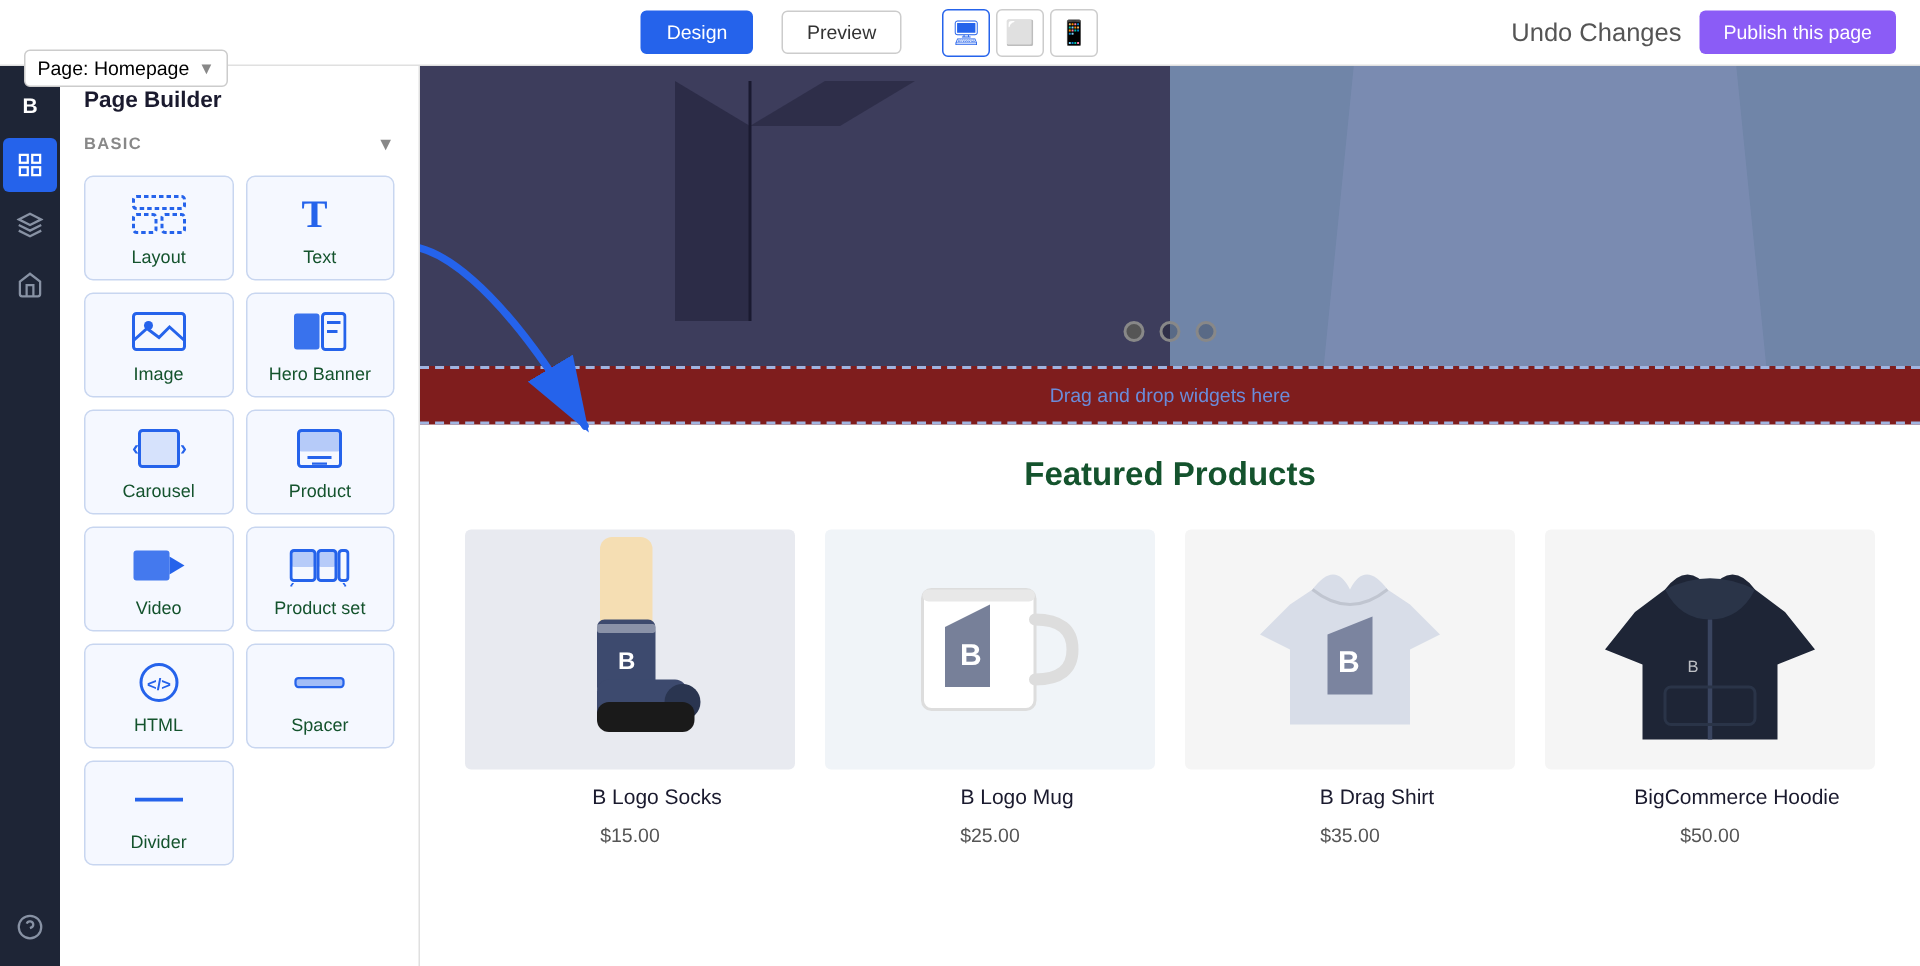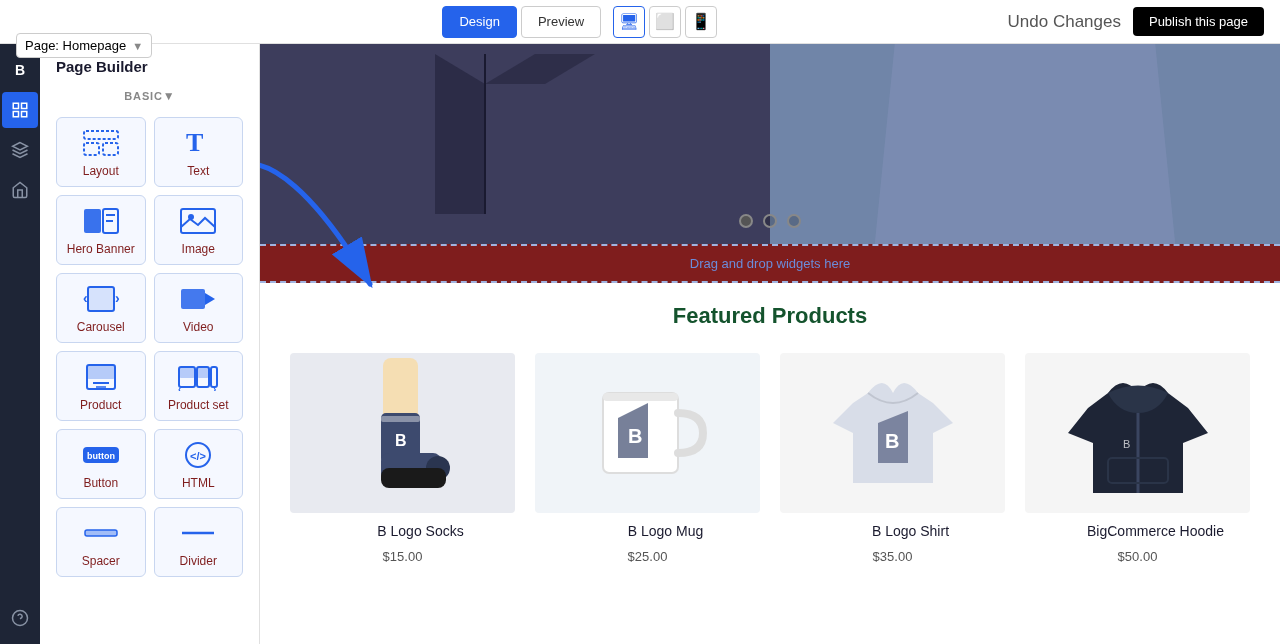"Design" .topbar-center { align-items: none -> center; gap: 4px -> 19px }
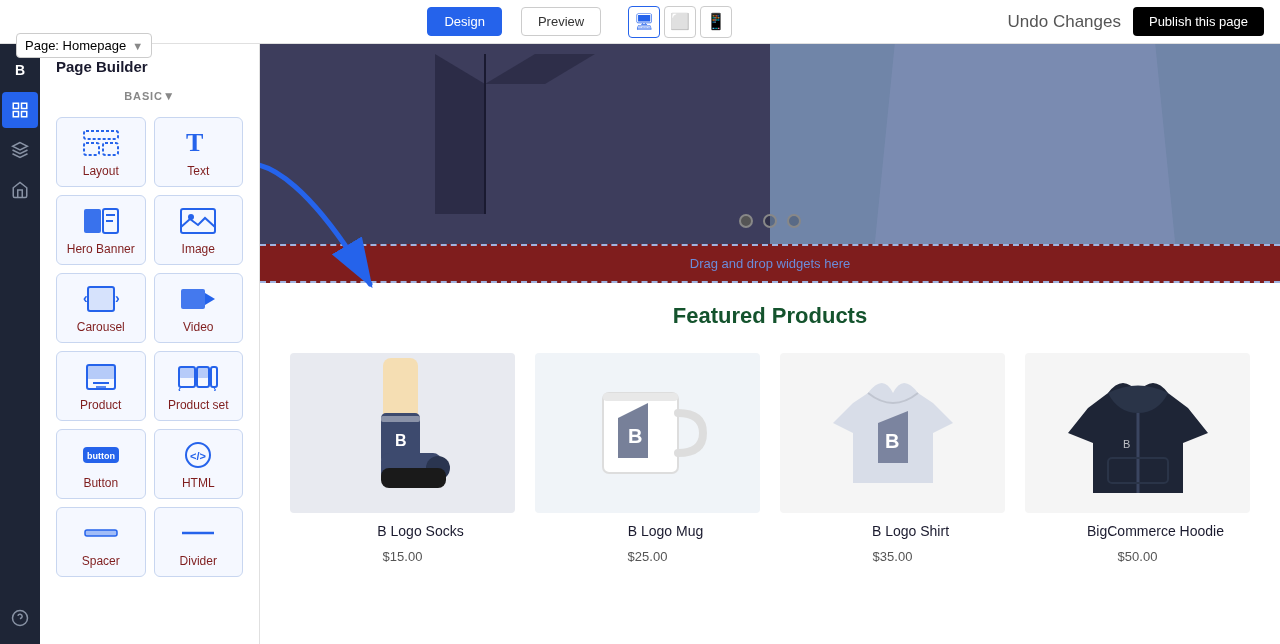"Publish this page" .publish-btn { background: #000000 -> #8b5cf6 }
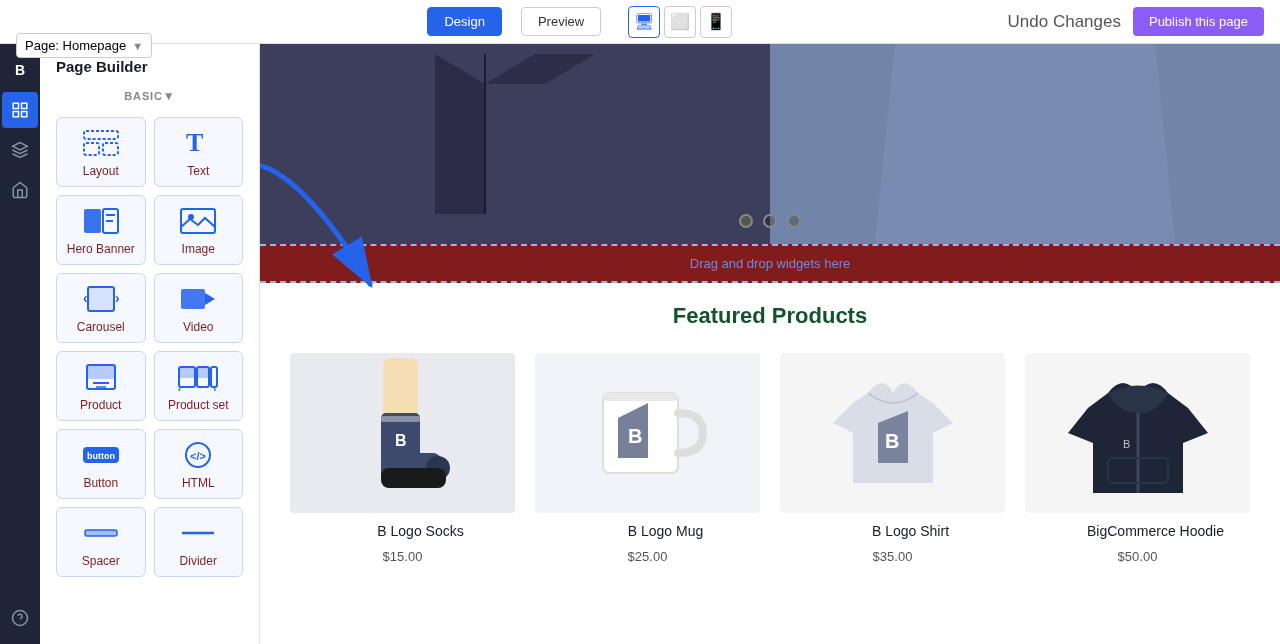"Page Builder" .sidebar { width: 220px -> 240px }
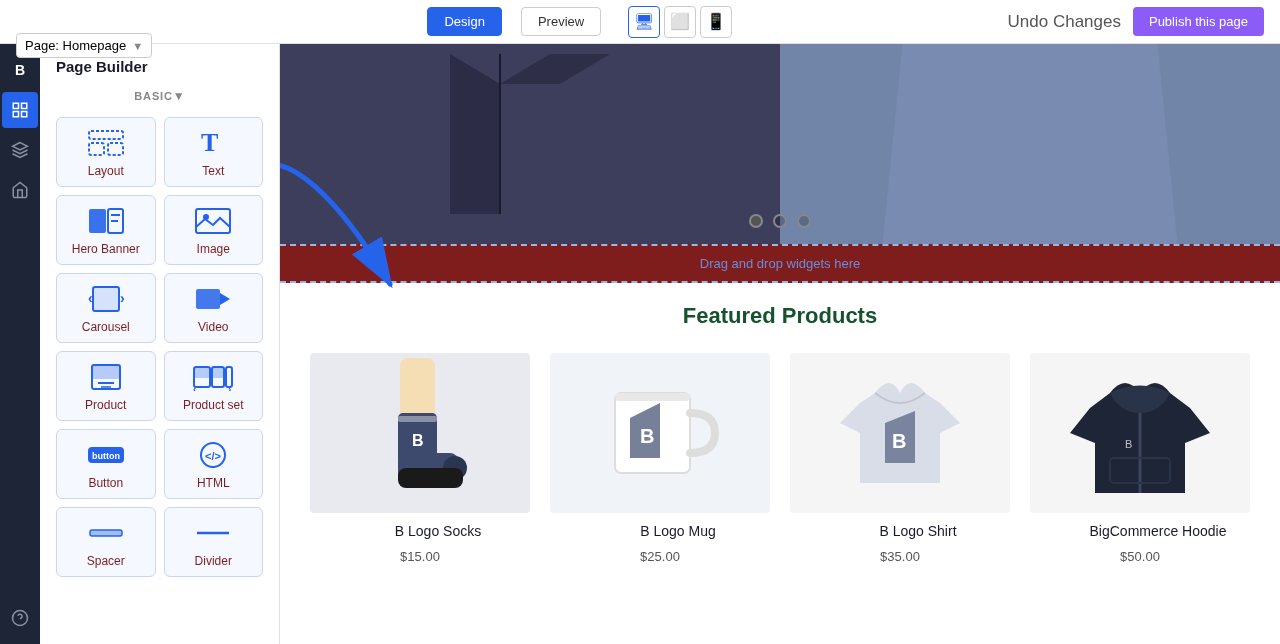"BASIC" .section-header { justify-content: center -> space-between }
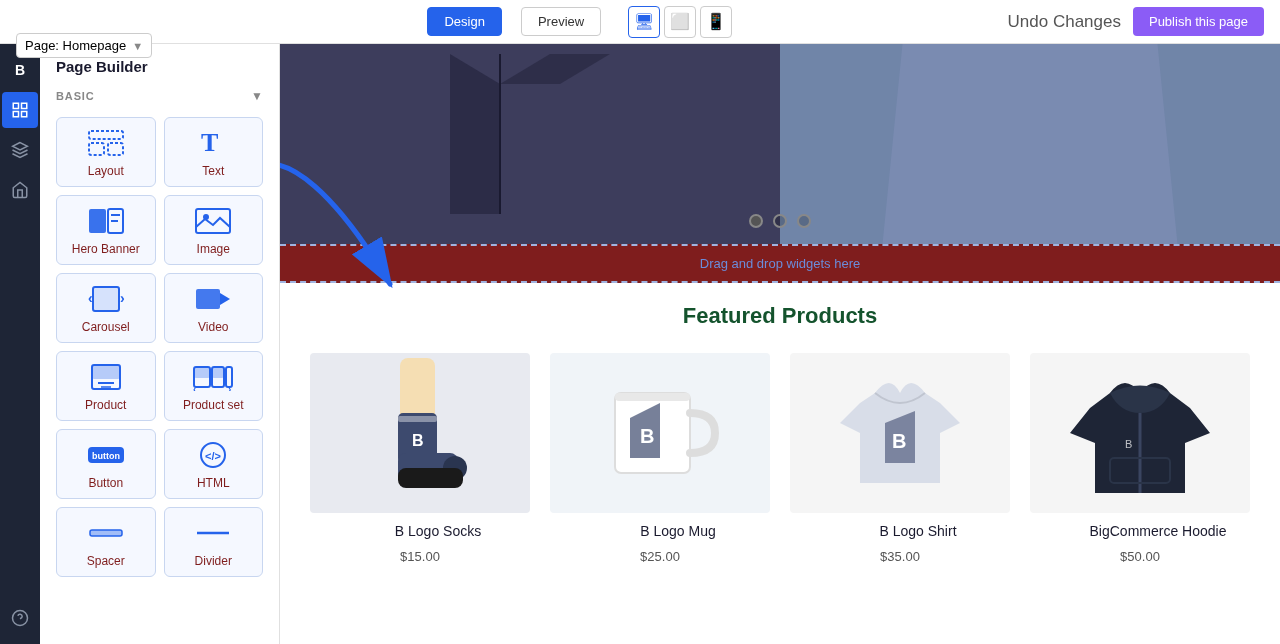"Layout" .widget-label { color: #7f1d1d -> #14532d }
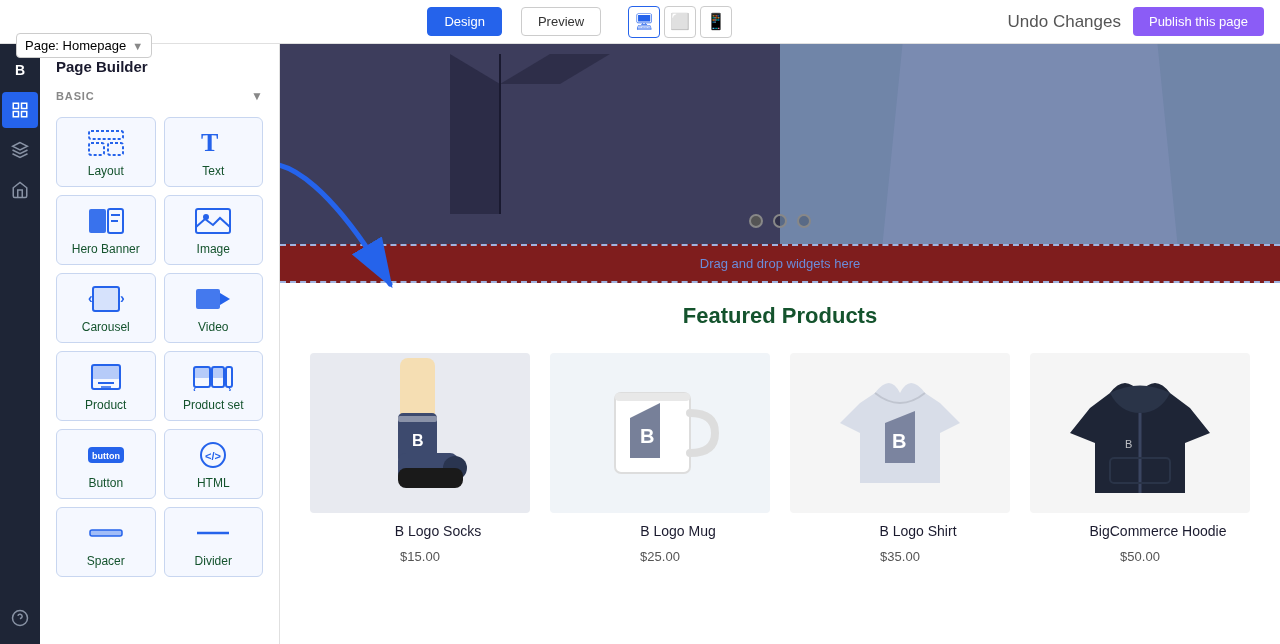"Hero Banner" div.widget-item { order: before "Image" -> after "Image" }
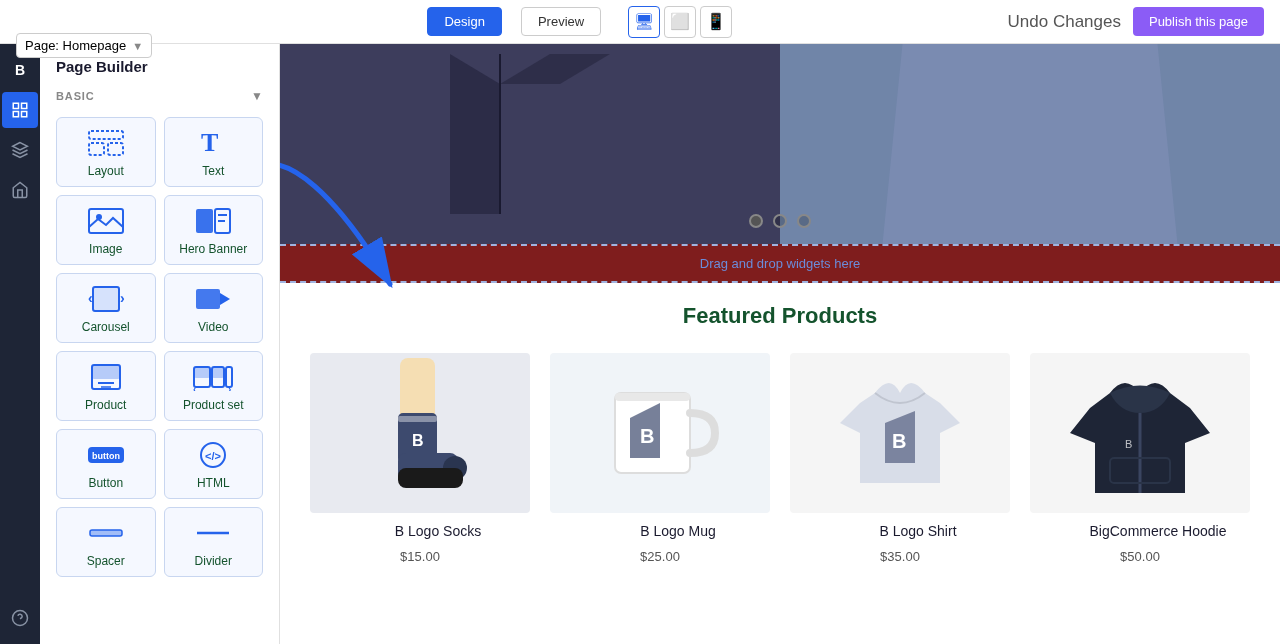"Video" div.widget-item { order: before "Product" -> after "Product" }
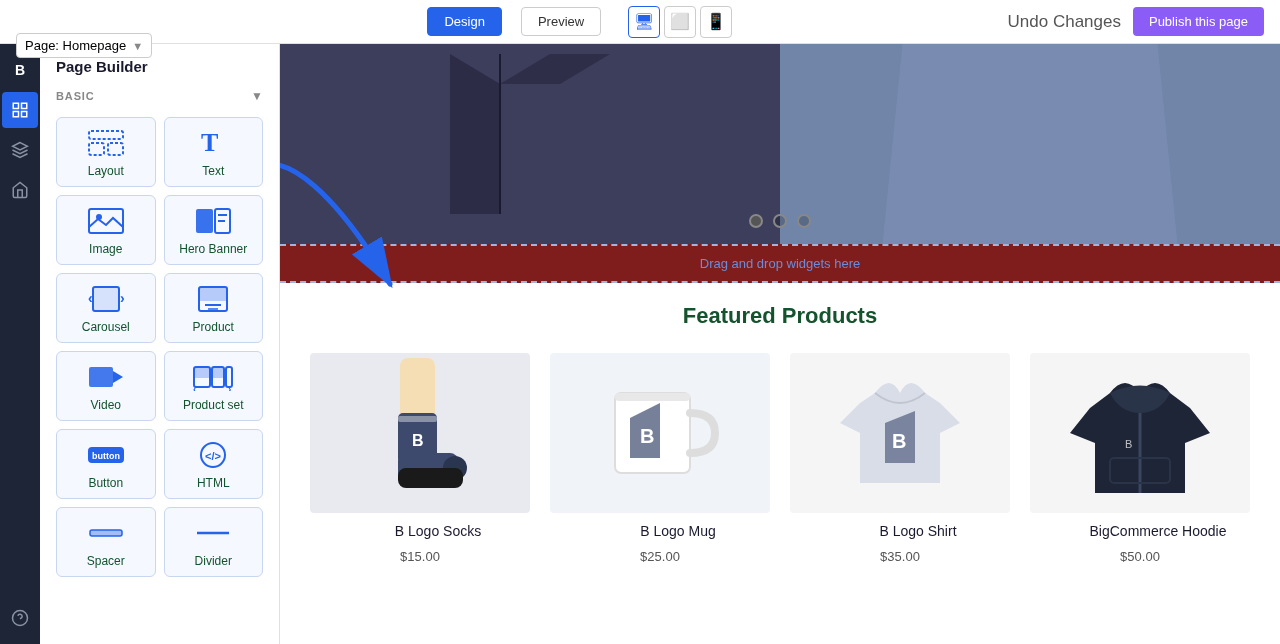"button" div.widget-item { html: <div> <div> <svg> <rect></rect> <text>button</text> </svg> </div> <span>Button</span> </div> -> none }
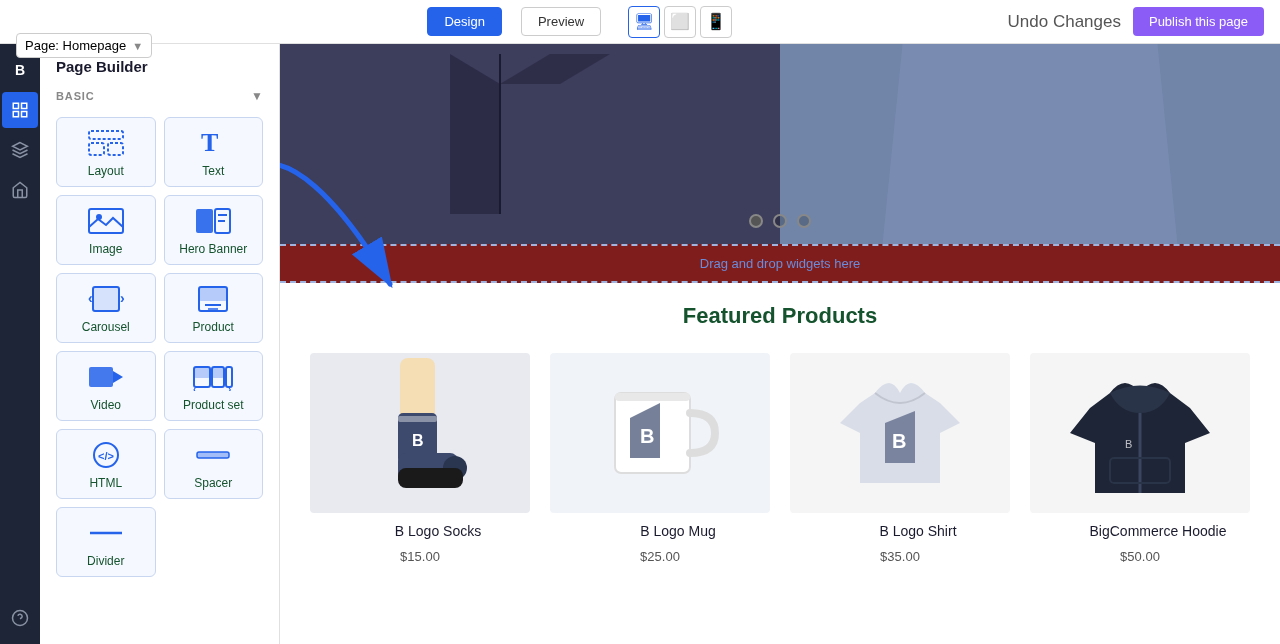"B Logo Shirt" span.product-name { text: Logo -> Drag }
